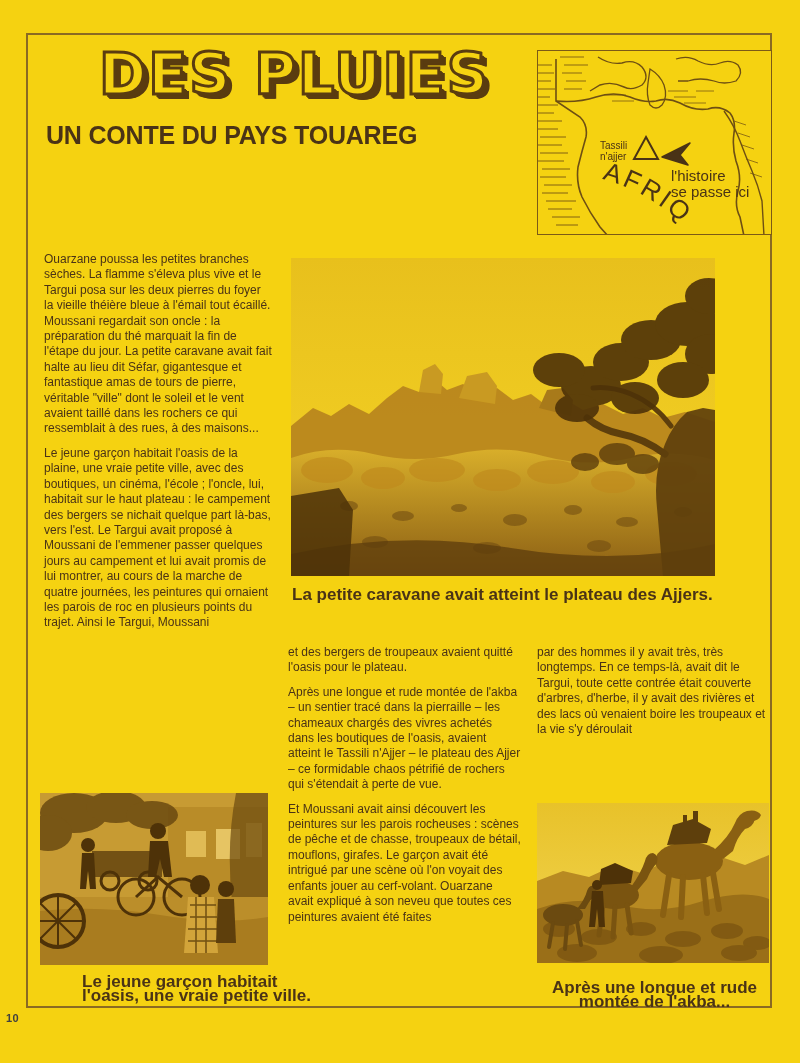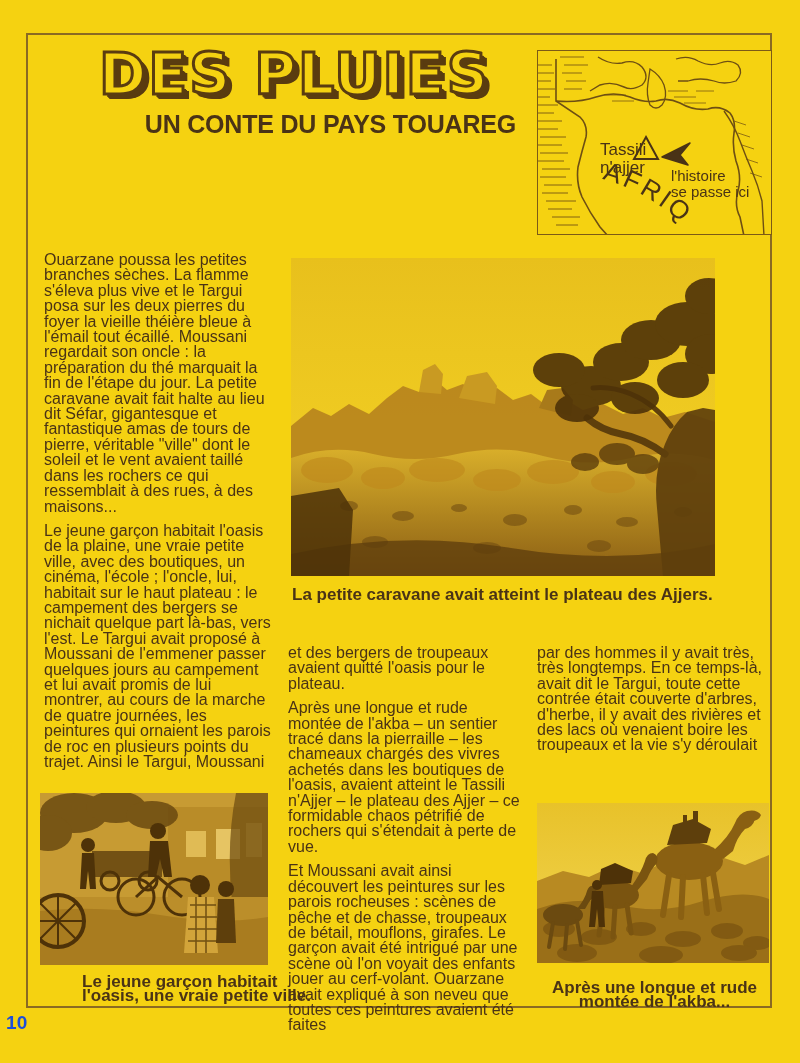"UN CONTE DU PAYS TOUAREG" .subtitle { margin-top: 10px -> 21px; text-align: right -> none }
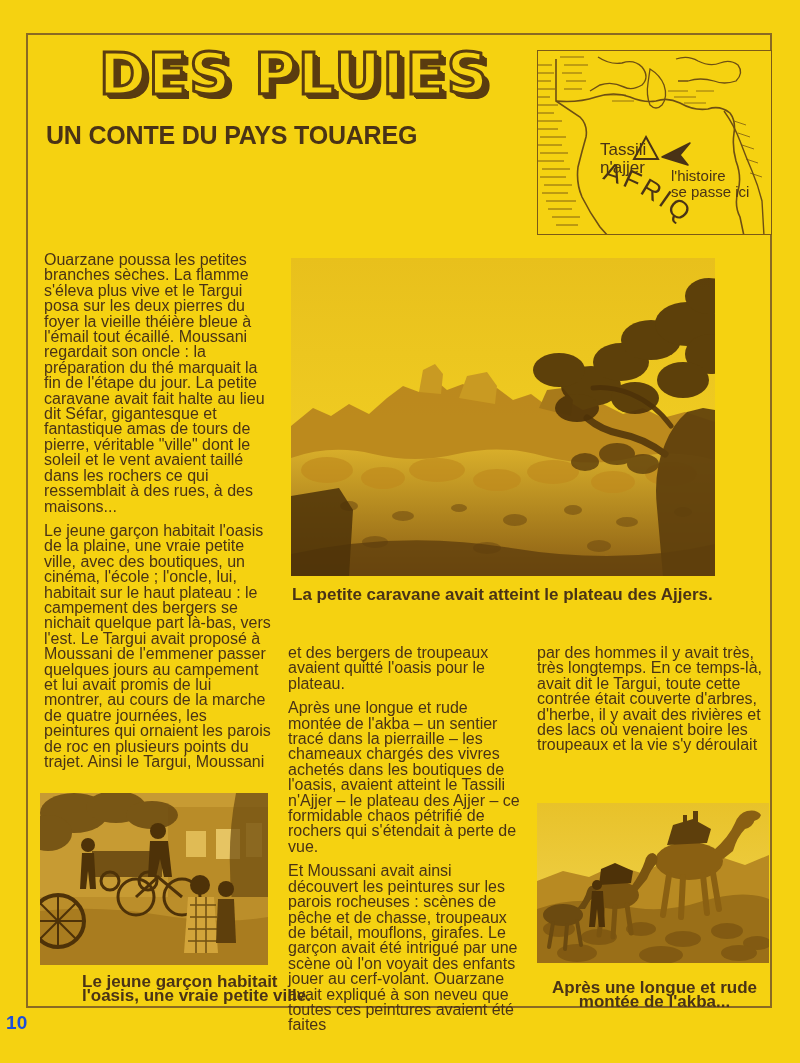"Tassili" .label-tassili { font-size: 17px -> 10px }
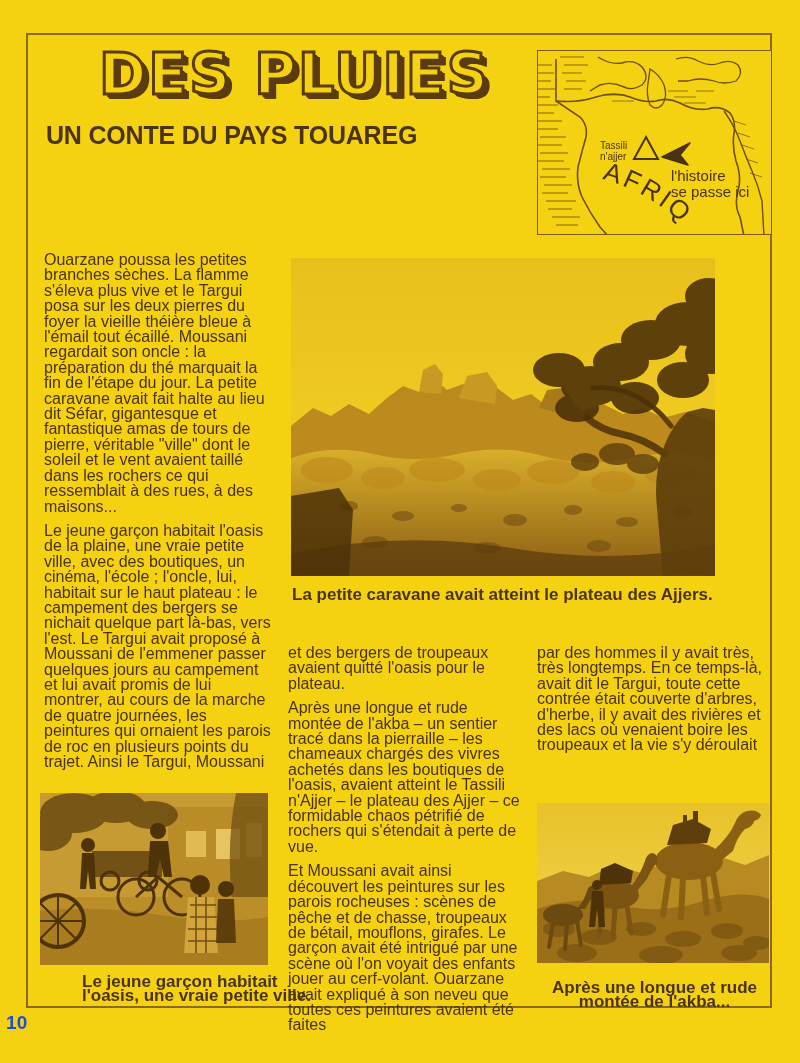"Ouarzane poussa les petites branches" .col { font-size: 16px -> 12px }
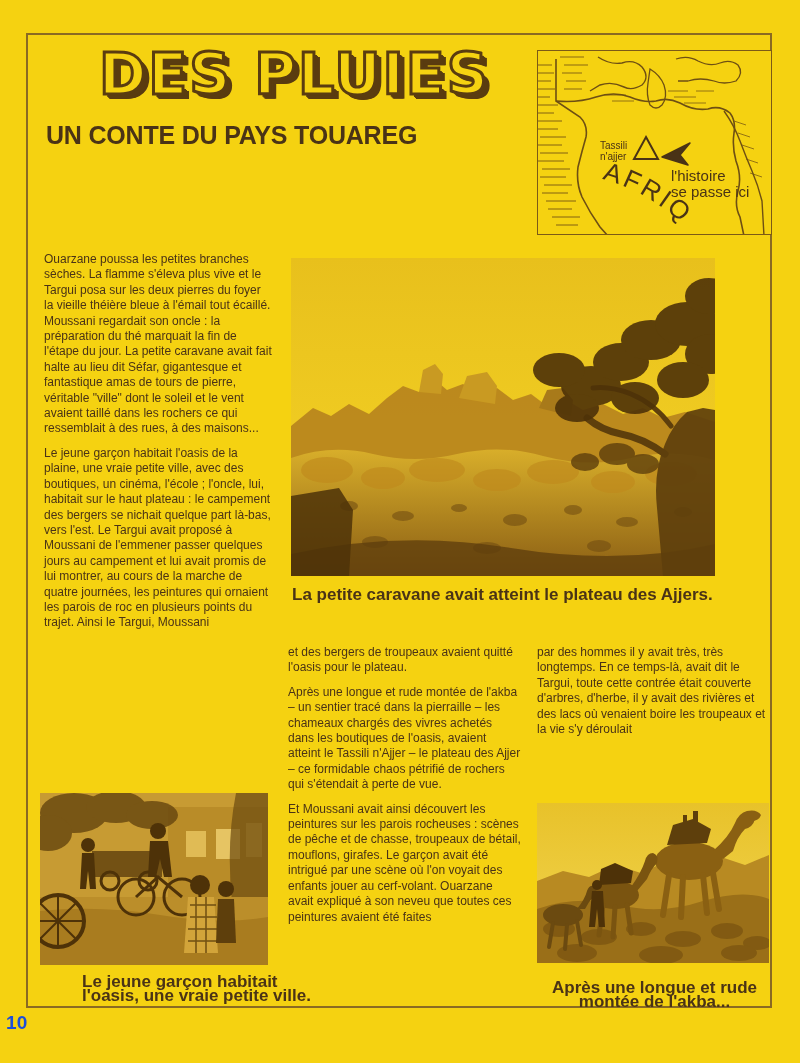"10" .page-number { color: #1d4ed8 -> #404040; font-size: 19px -> 11px }
